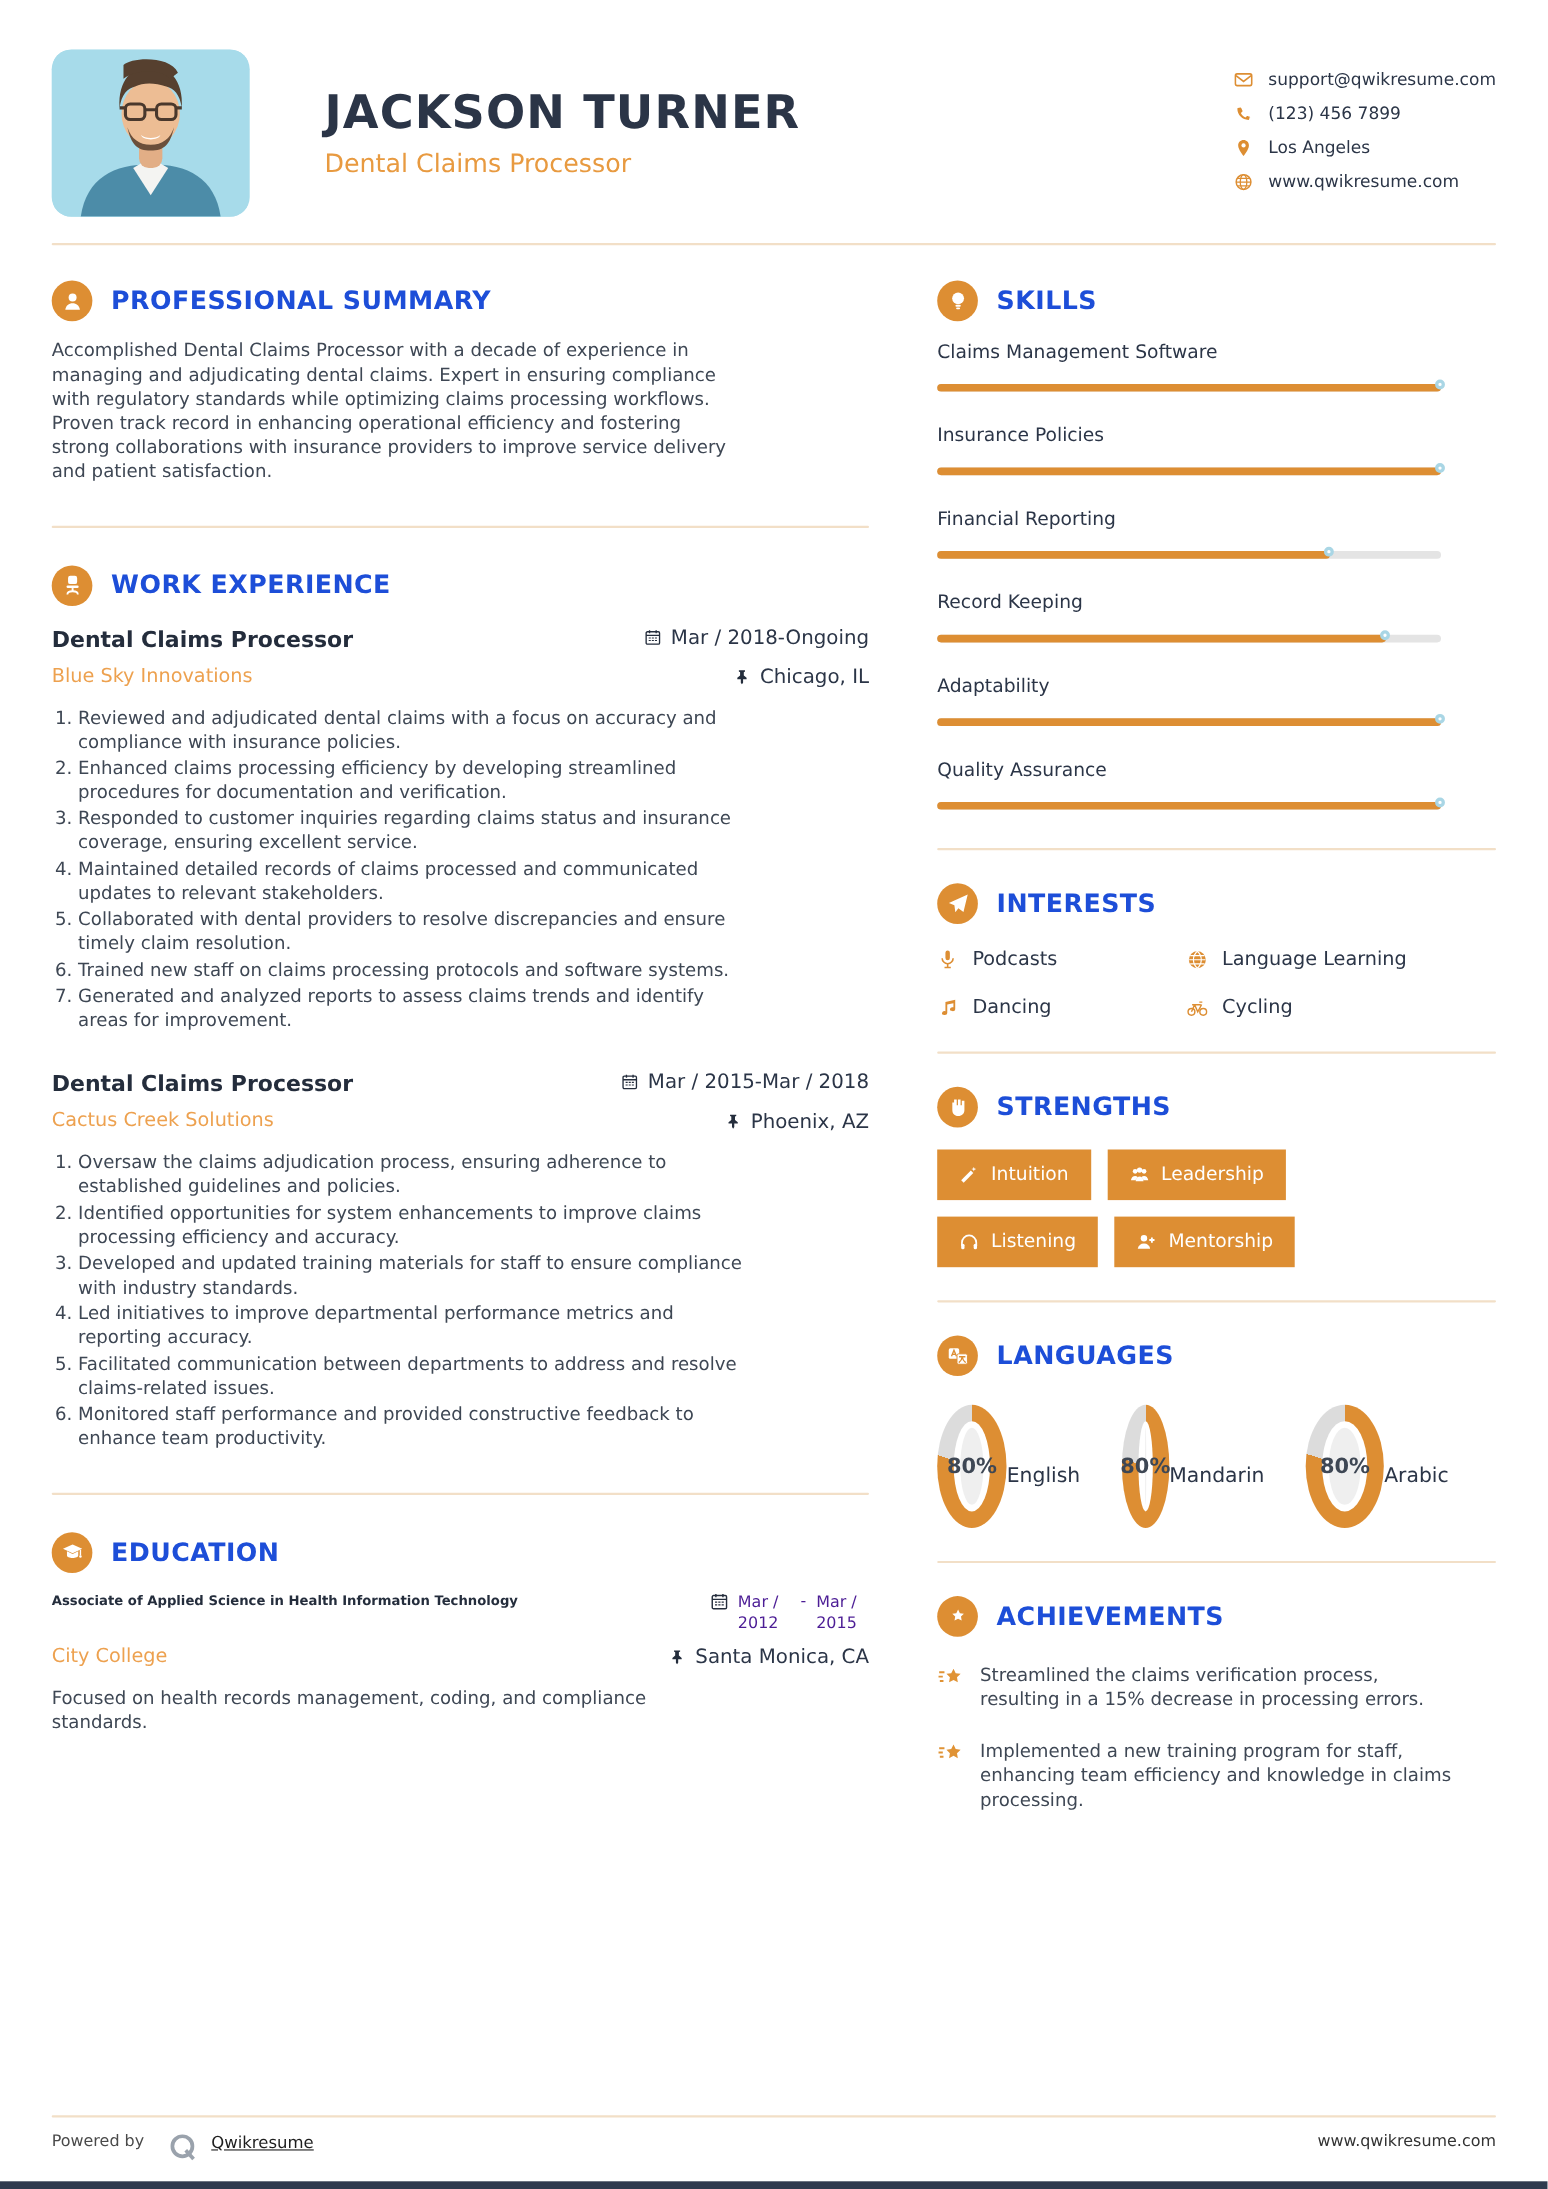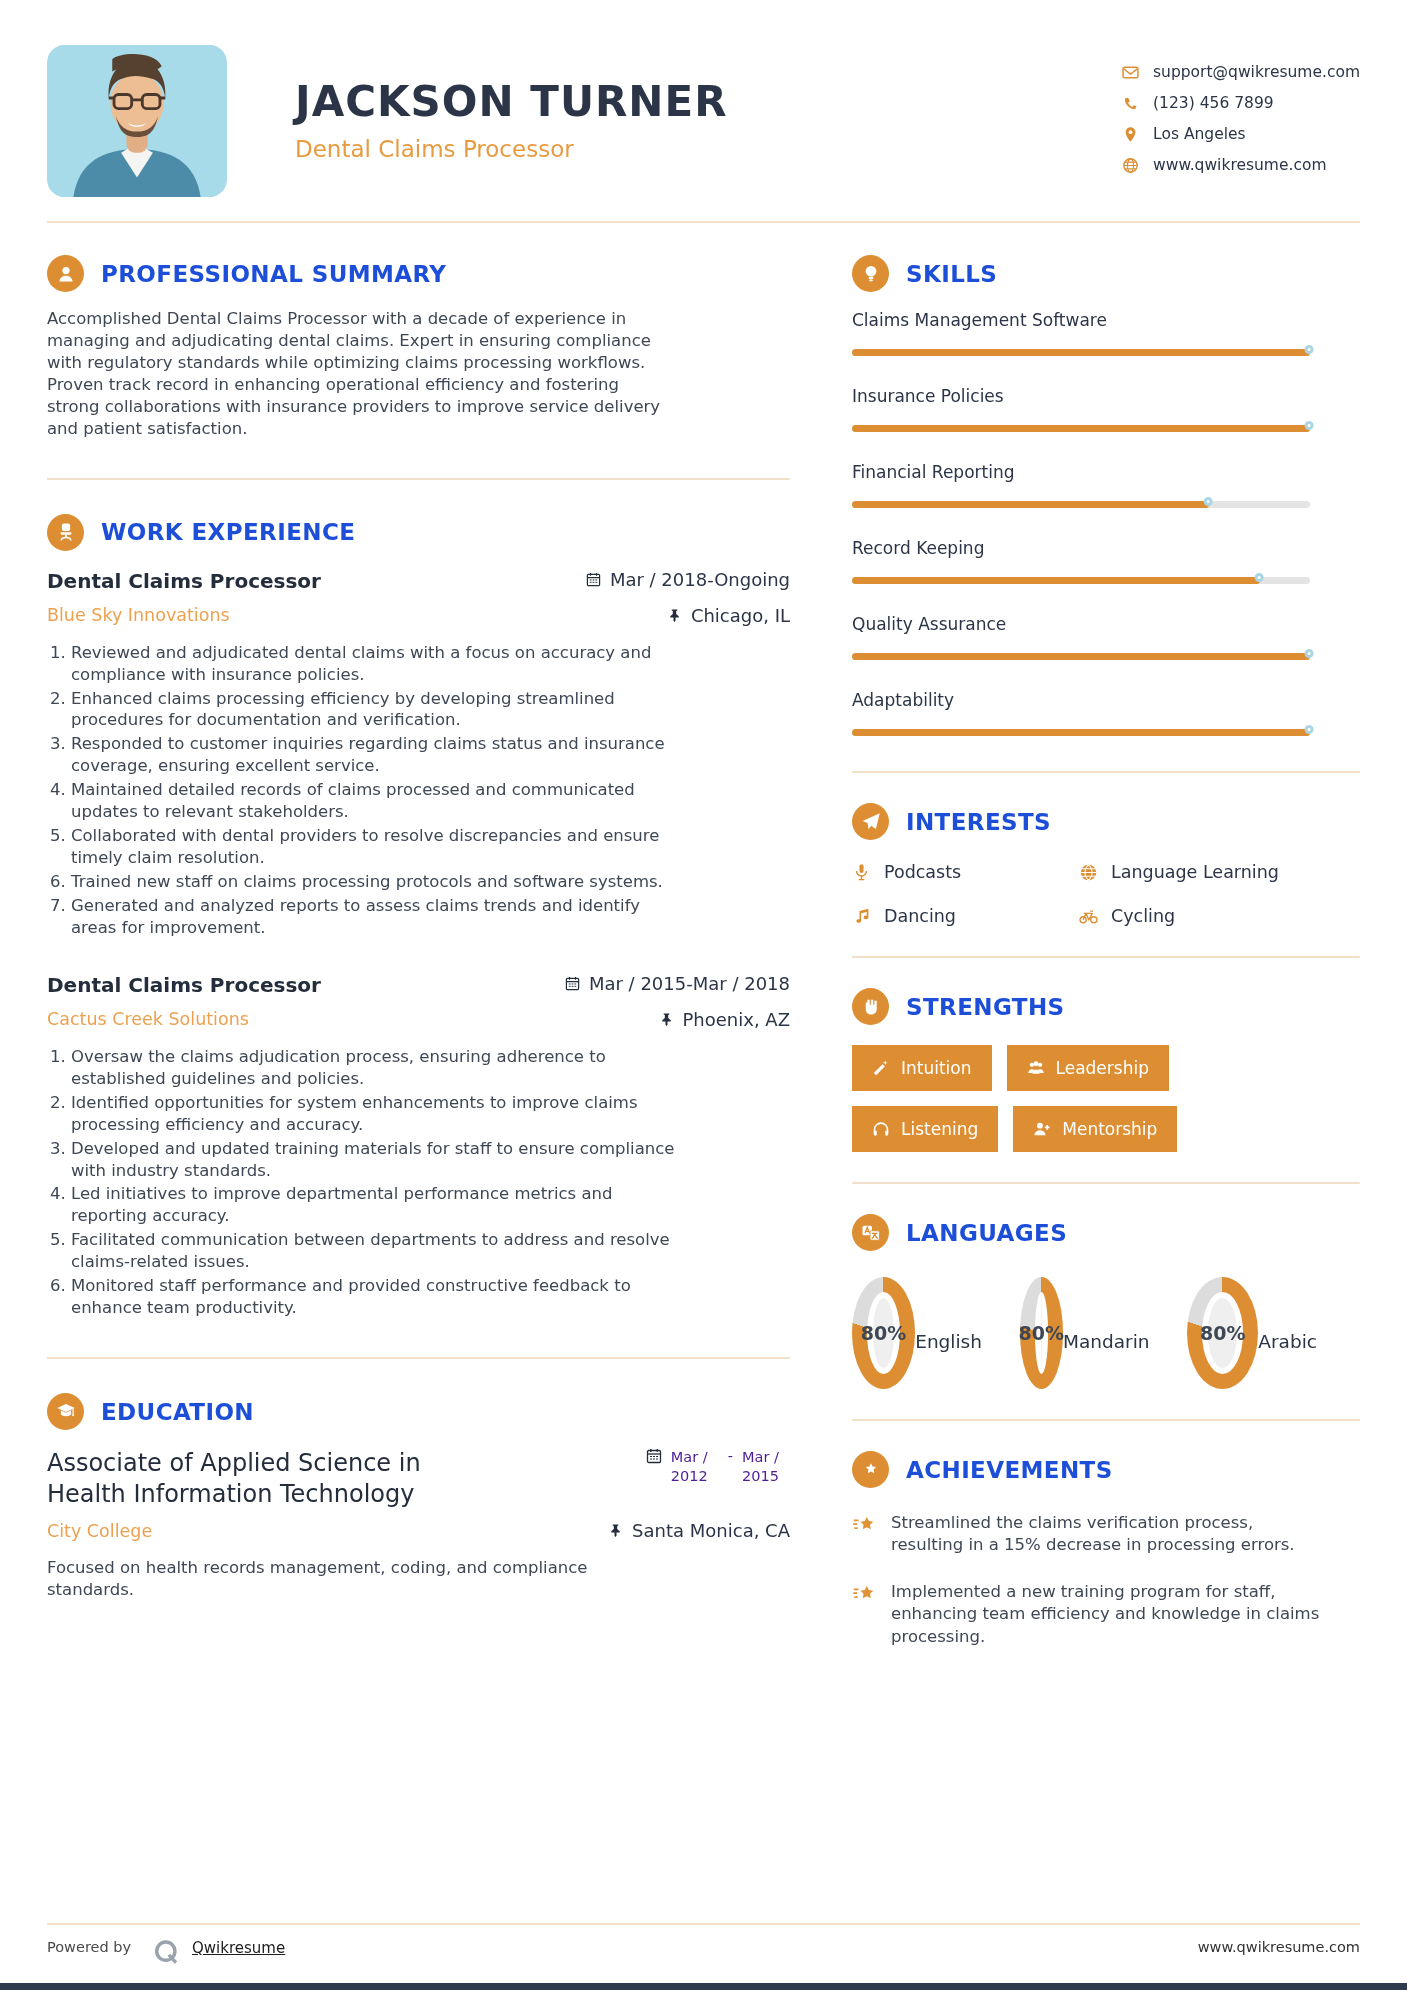"Quality Assurance" div.skill-item { order: before "Adaptability" -> after "Adaptability" }
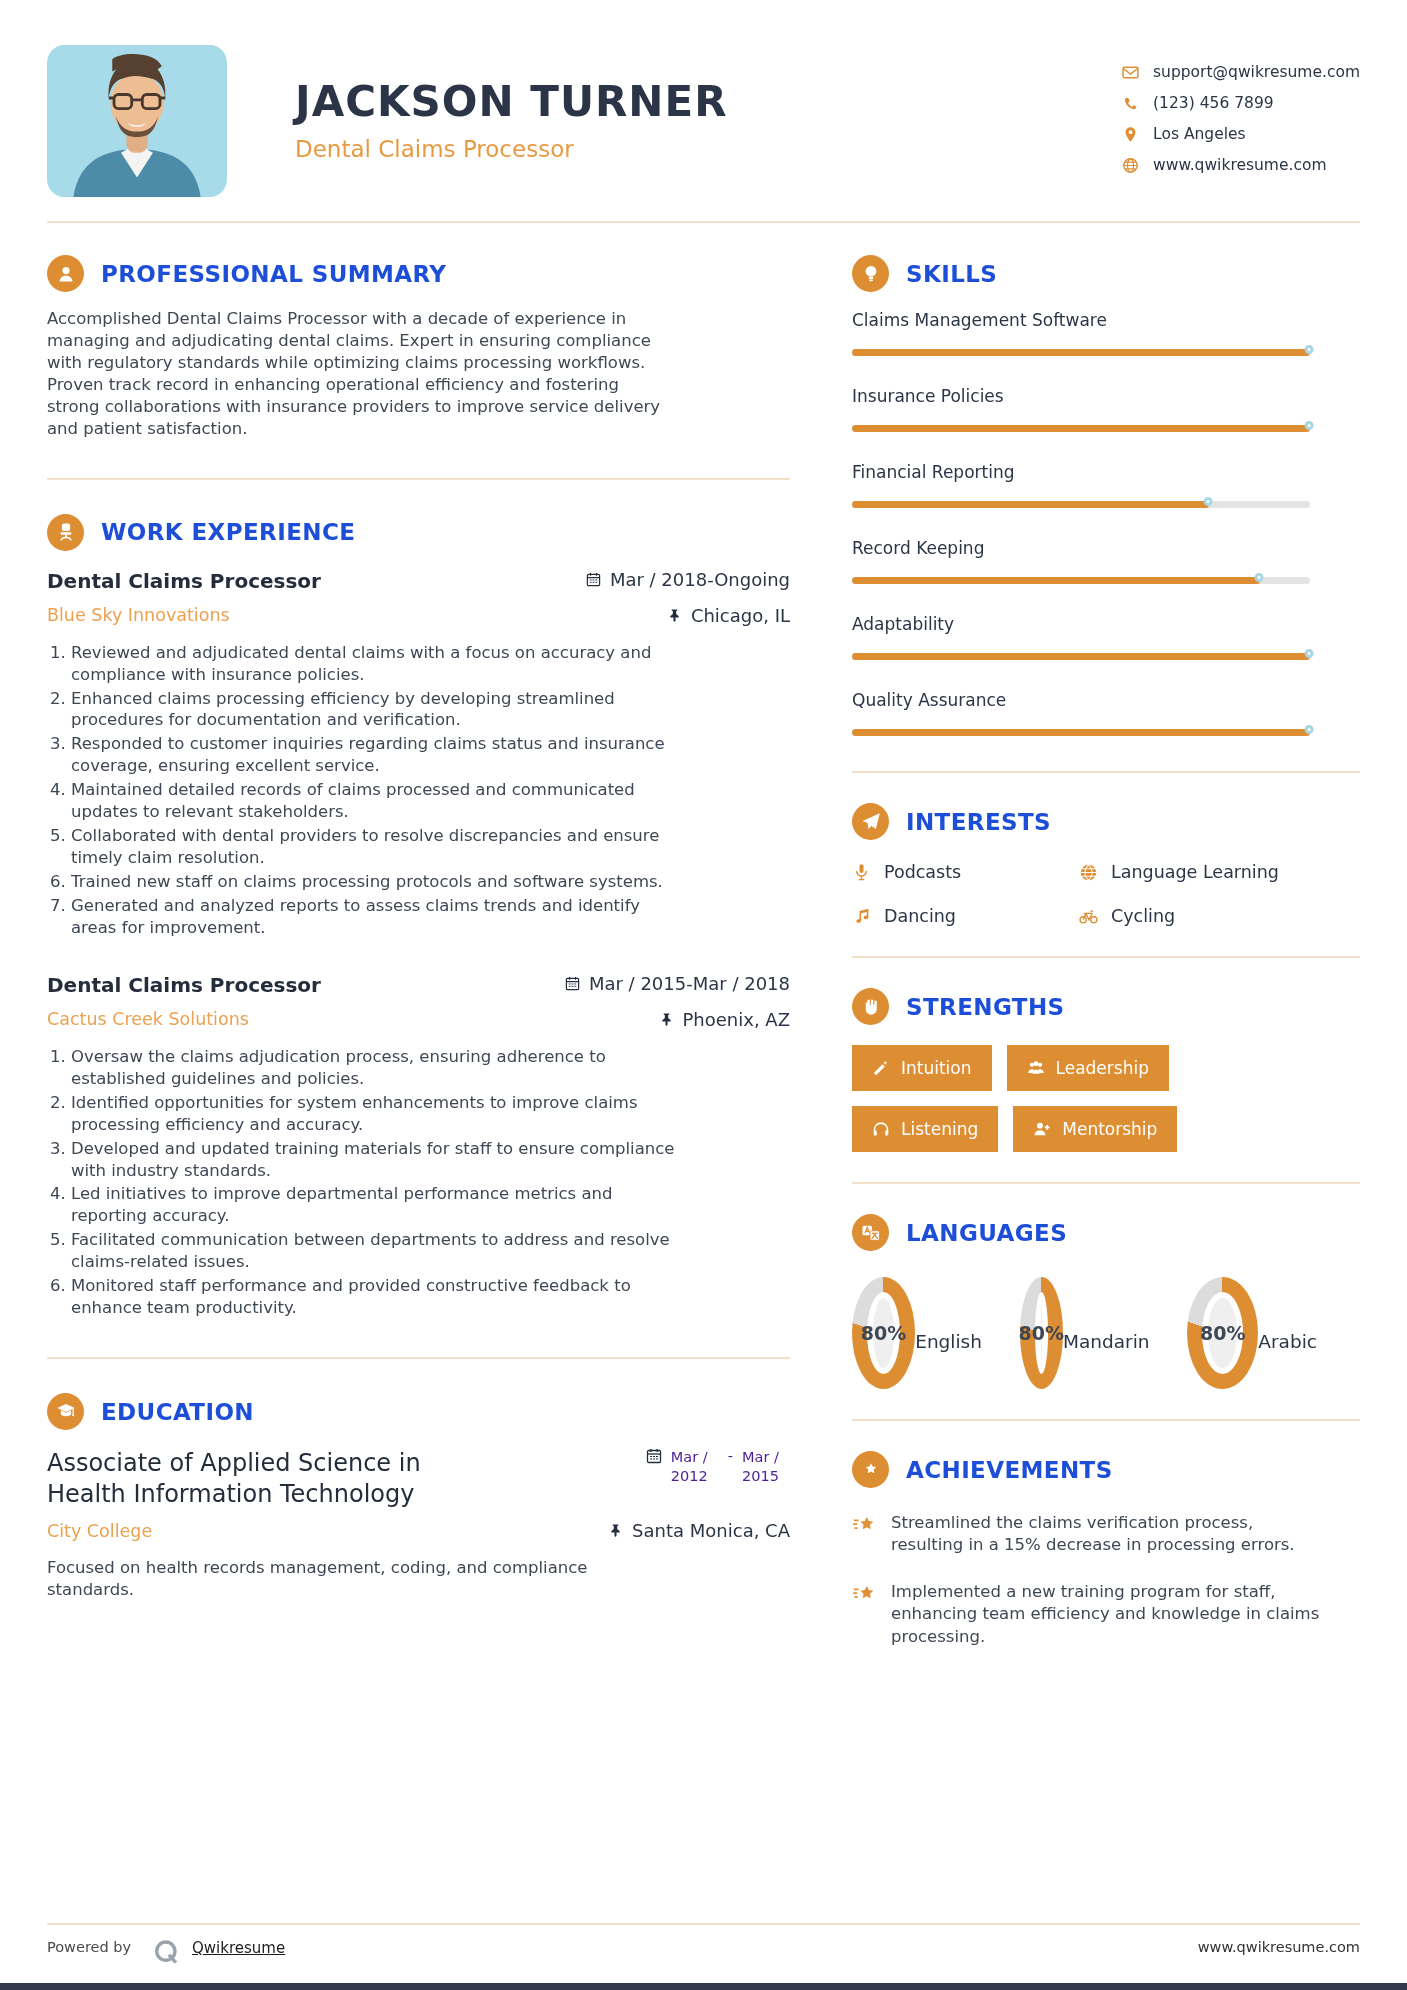"Associate of Applied Science in" .degree { font-size: 24px -> 12px; font-weight: normal -> bold }
